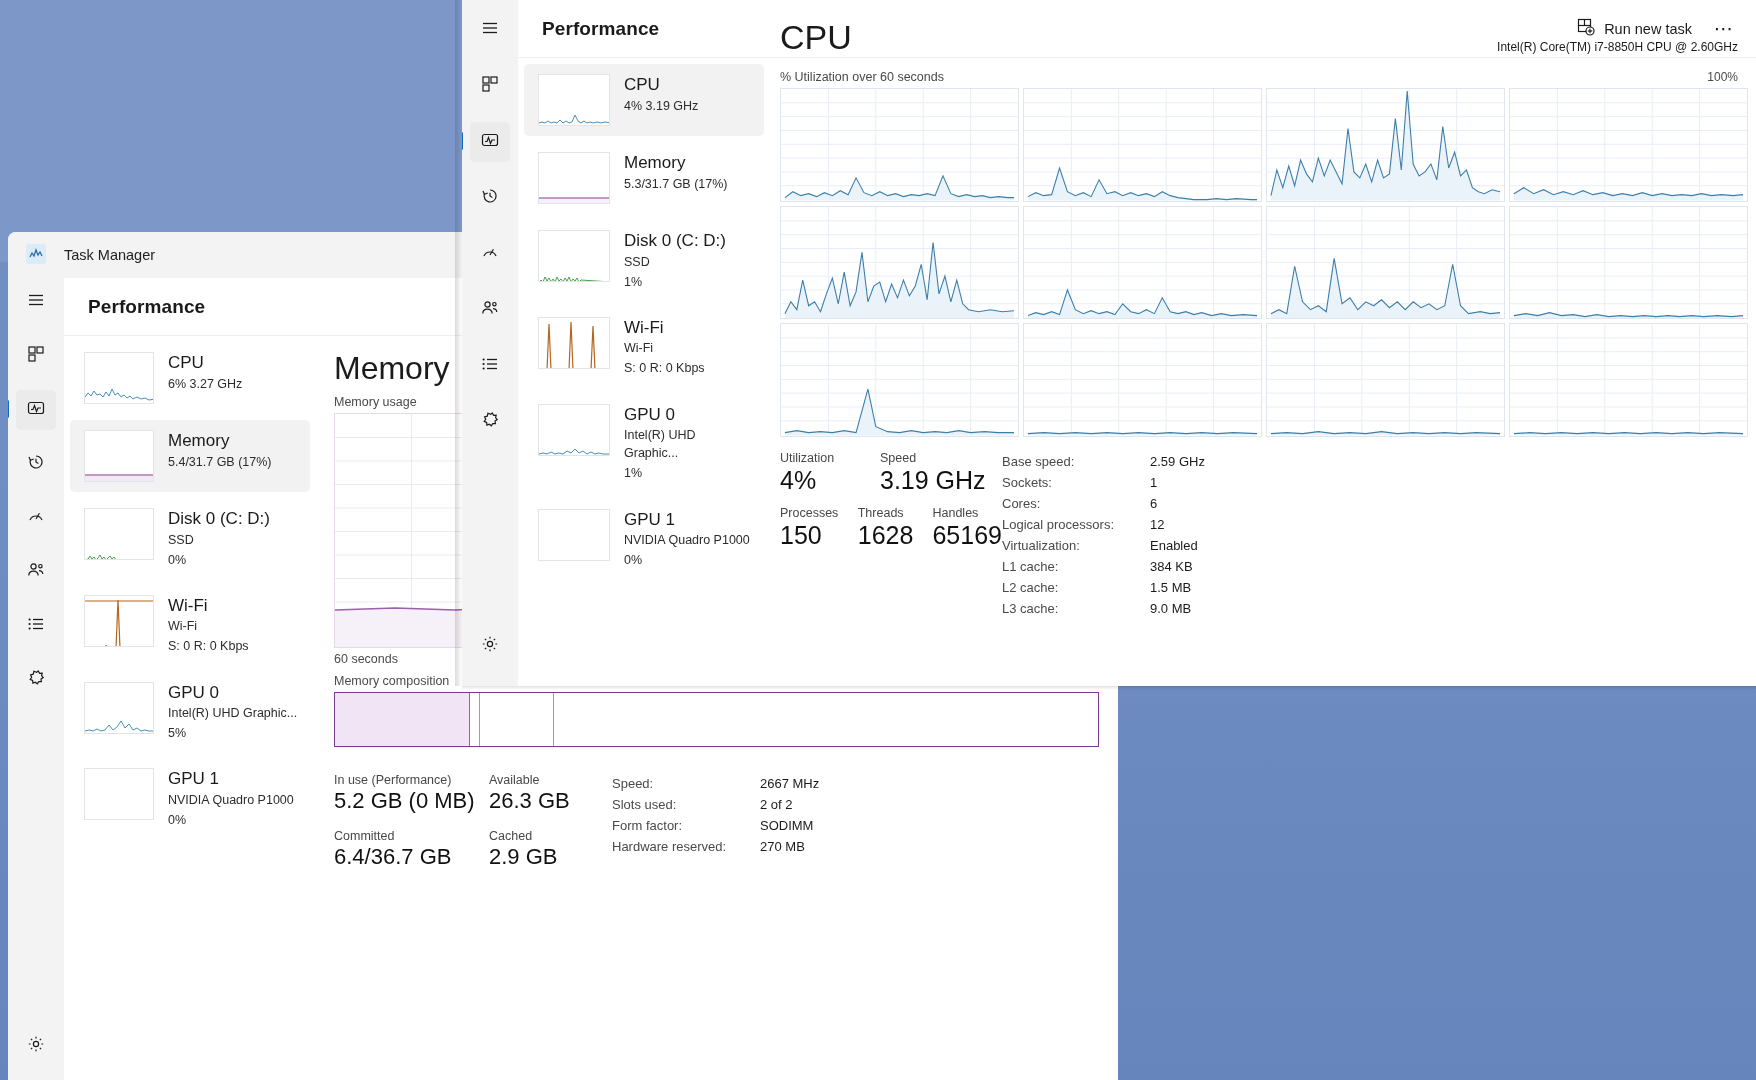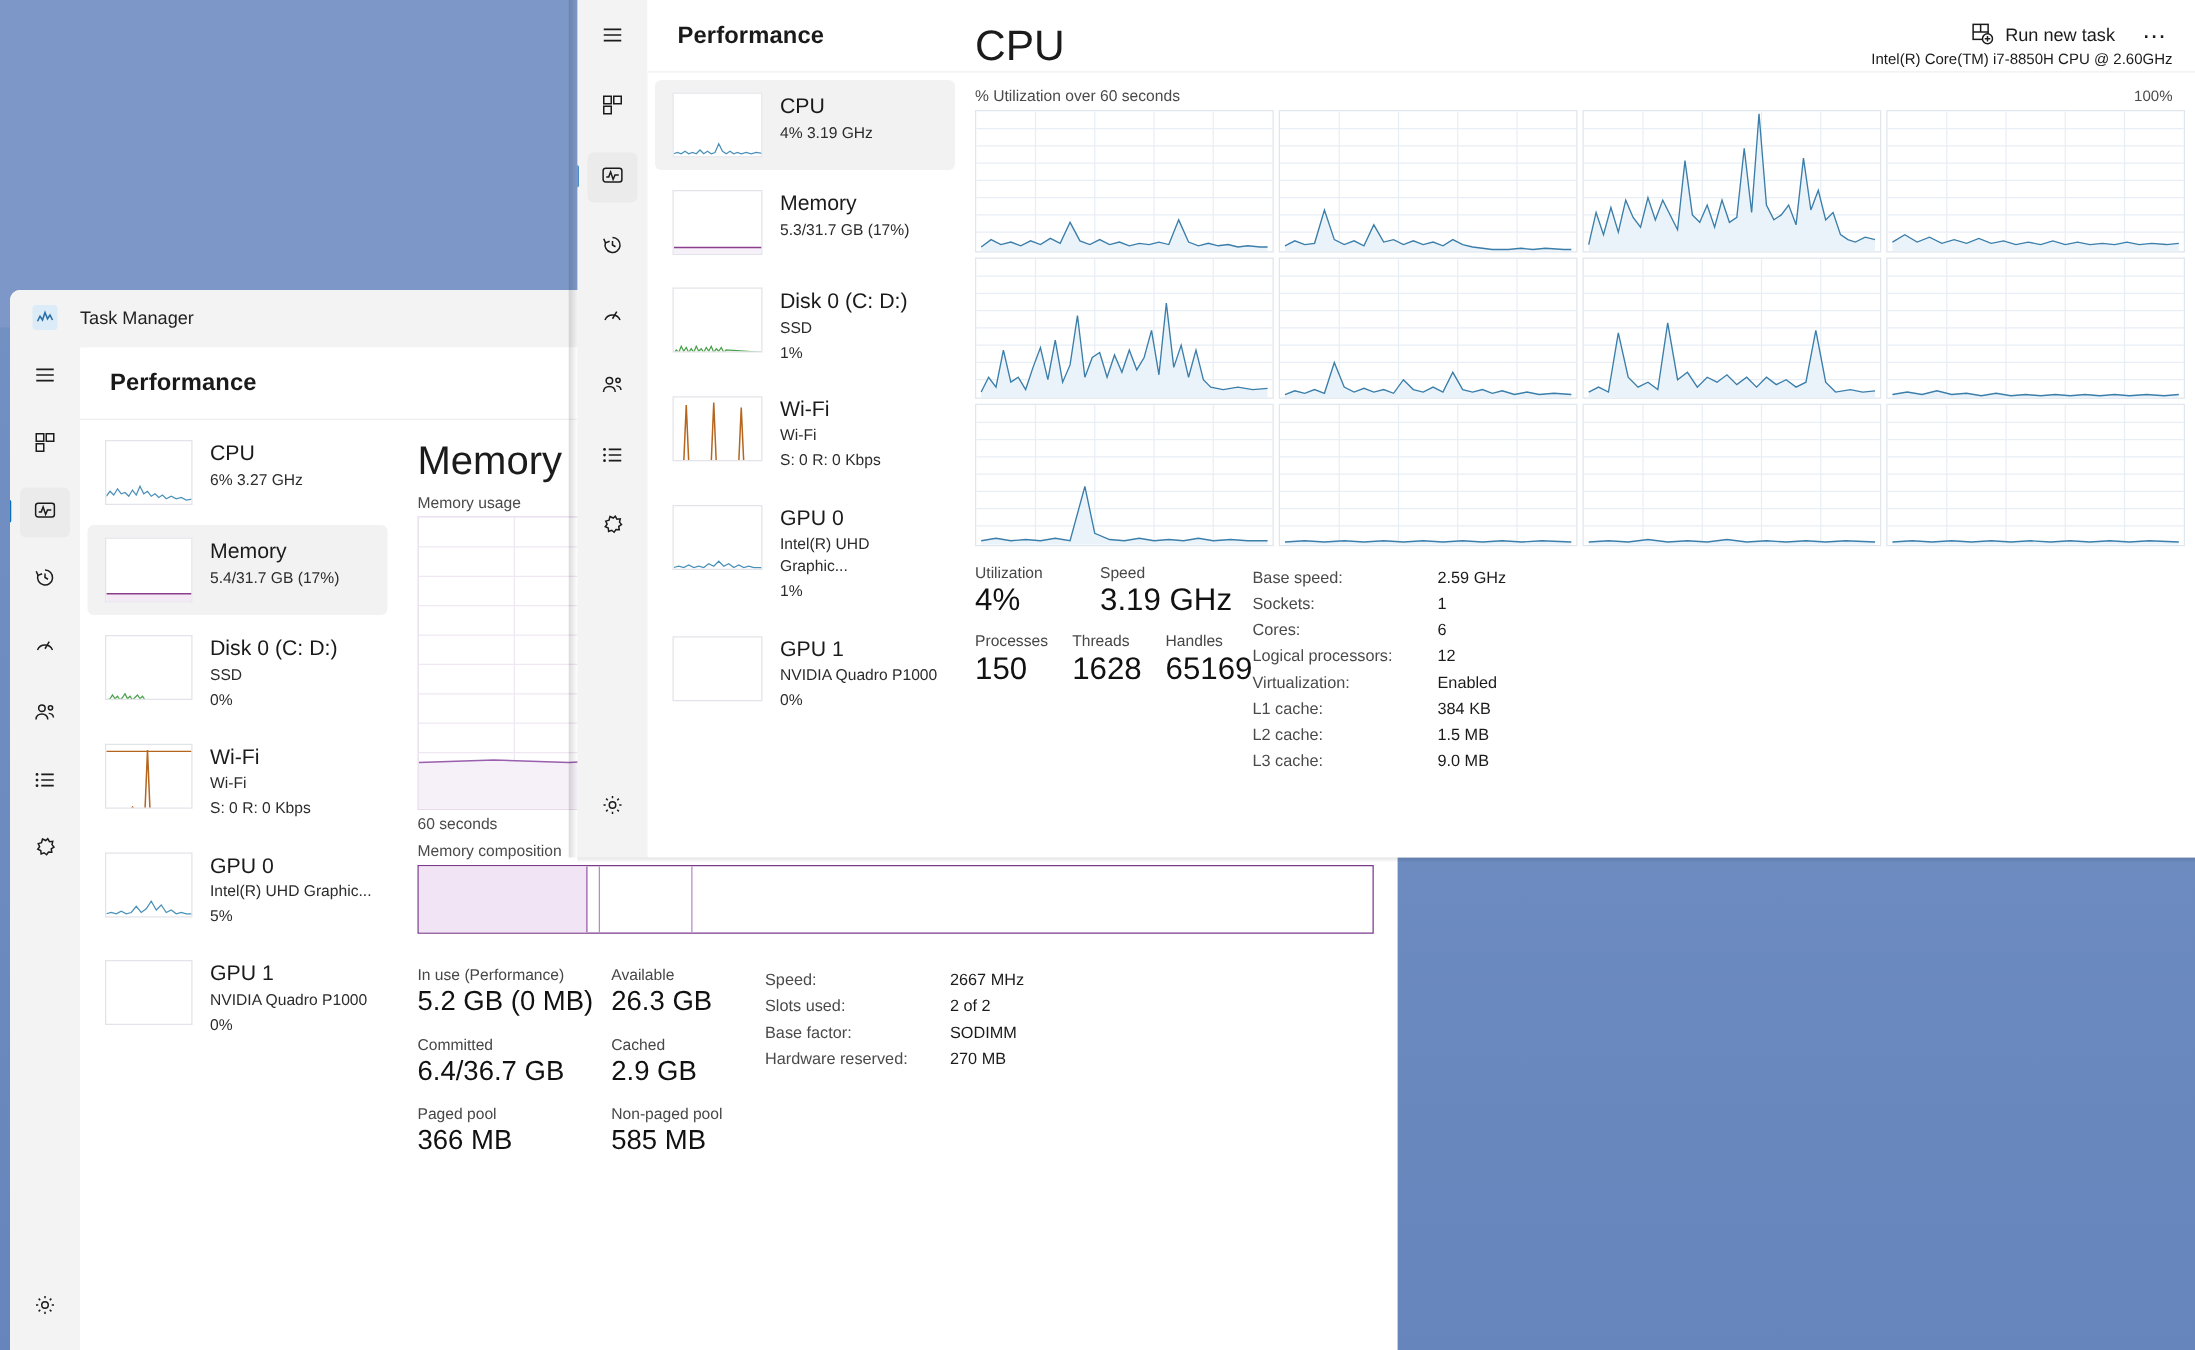"Base factor:" div.kv-key { text: Base -> Form }
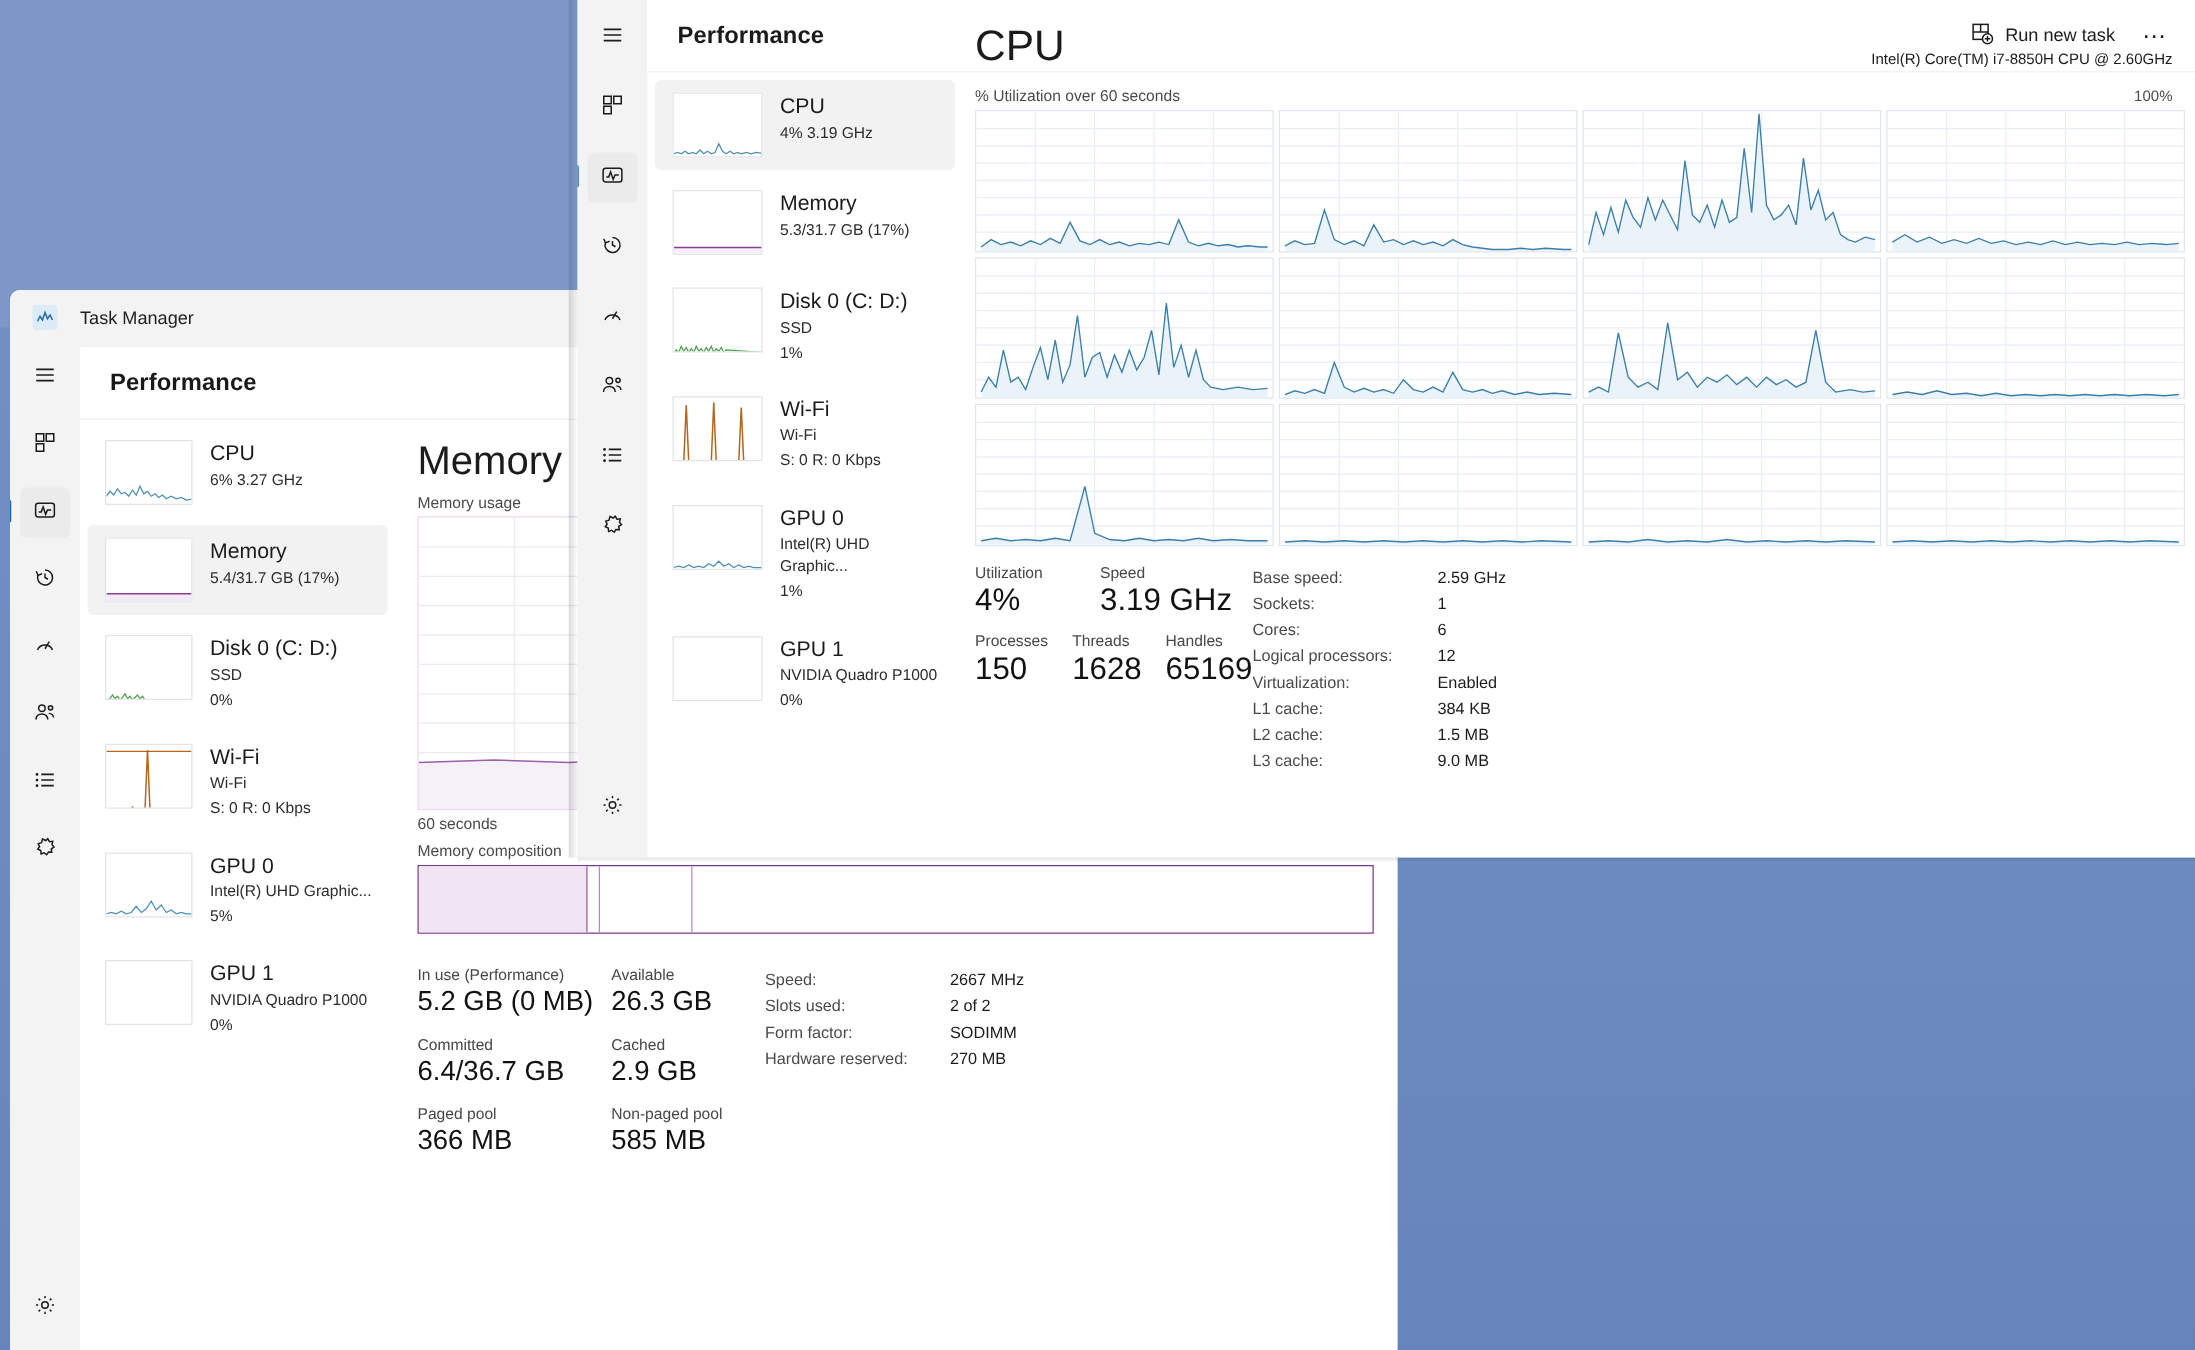"Paged pool" div.stat-group { html: <div> <div> <div>Paged pool</div> <div>366 MB</div> </div> <div> <div>Non-paged pool</div> <div>585 MB</div> </div> </div> -> none }
